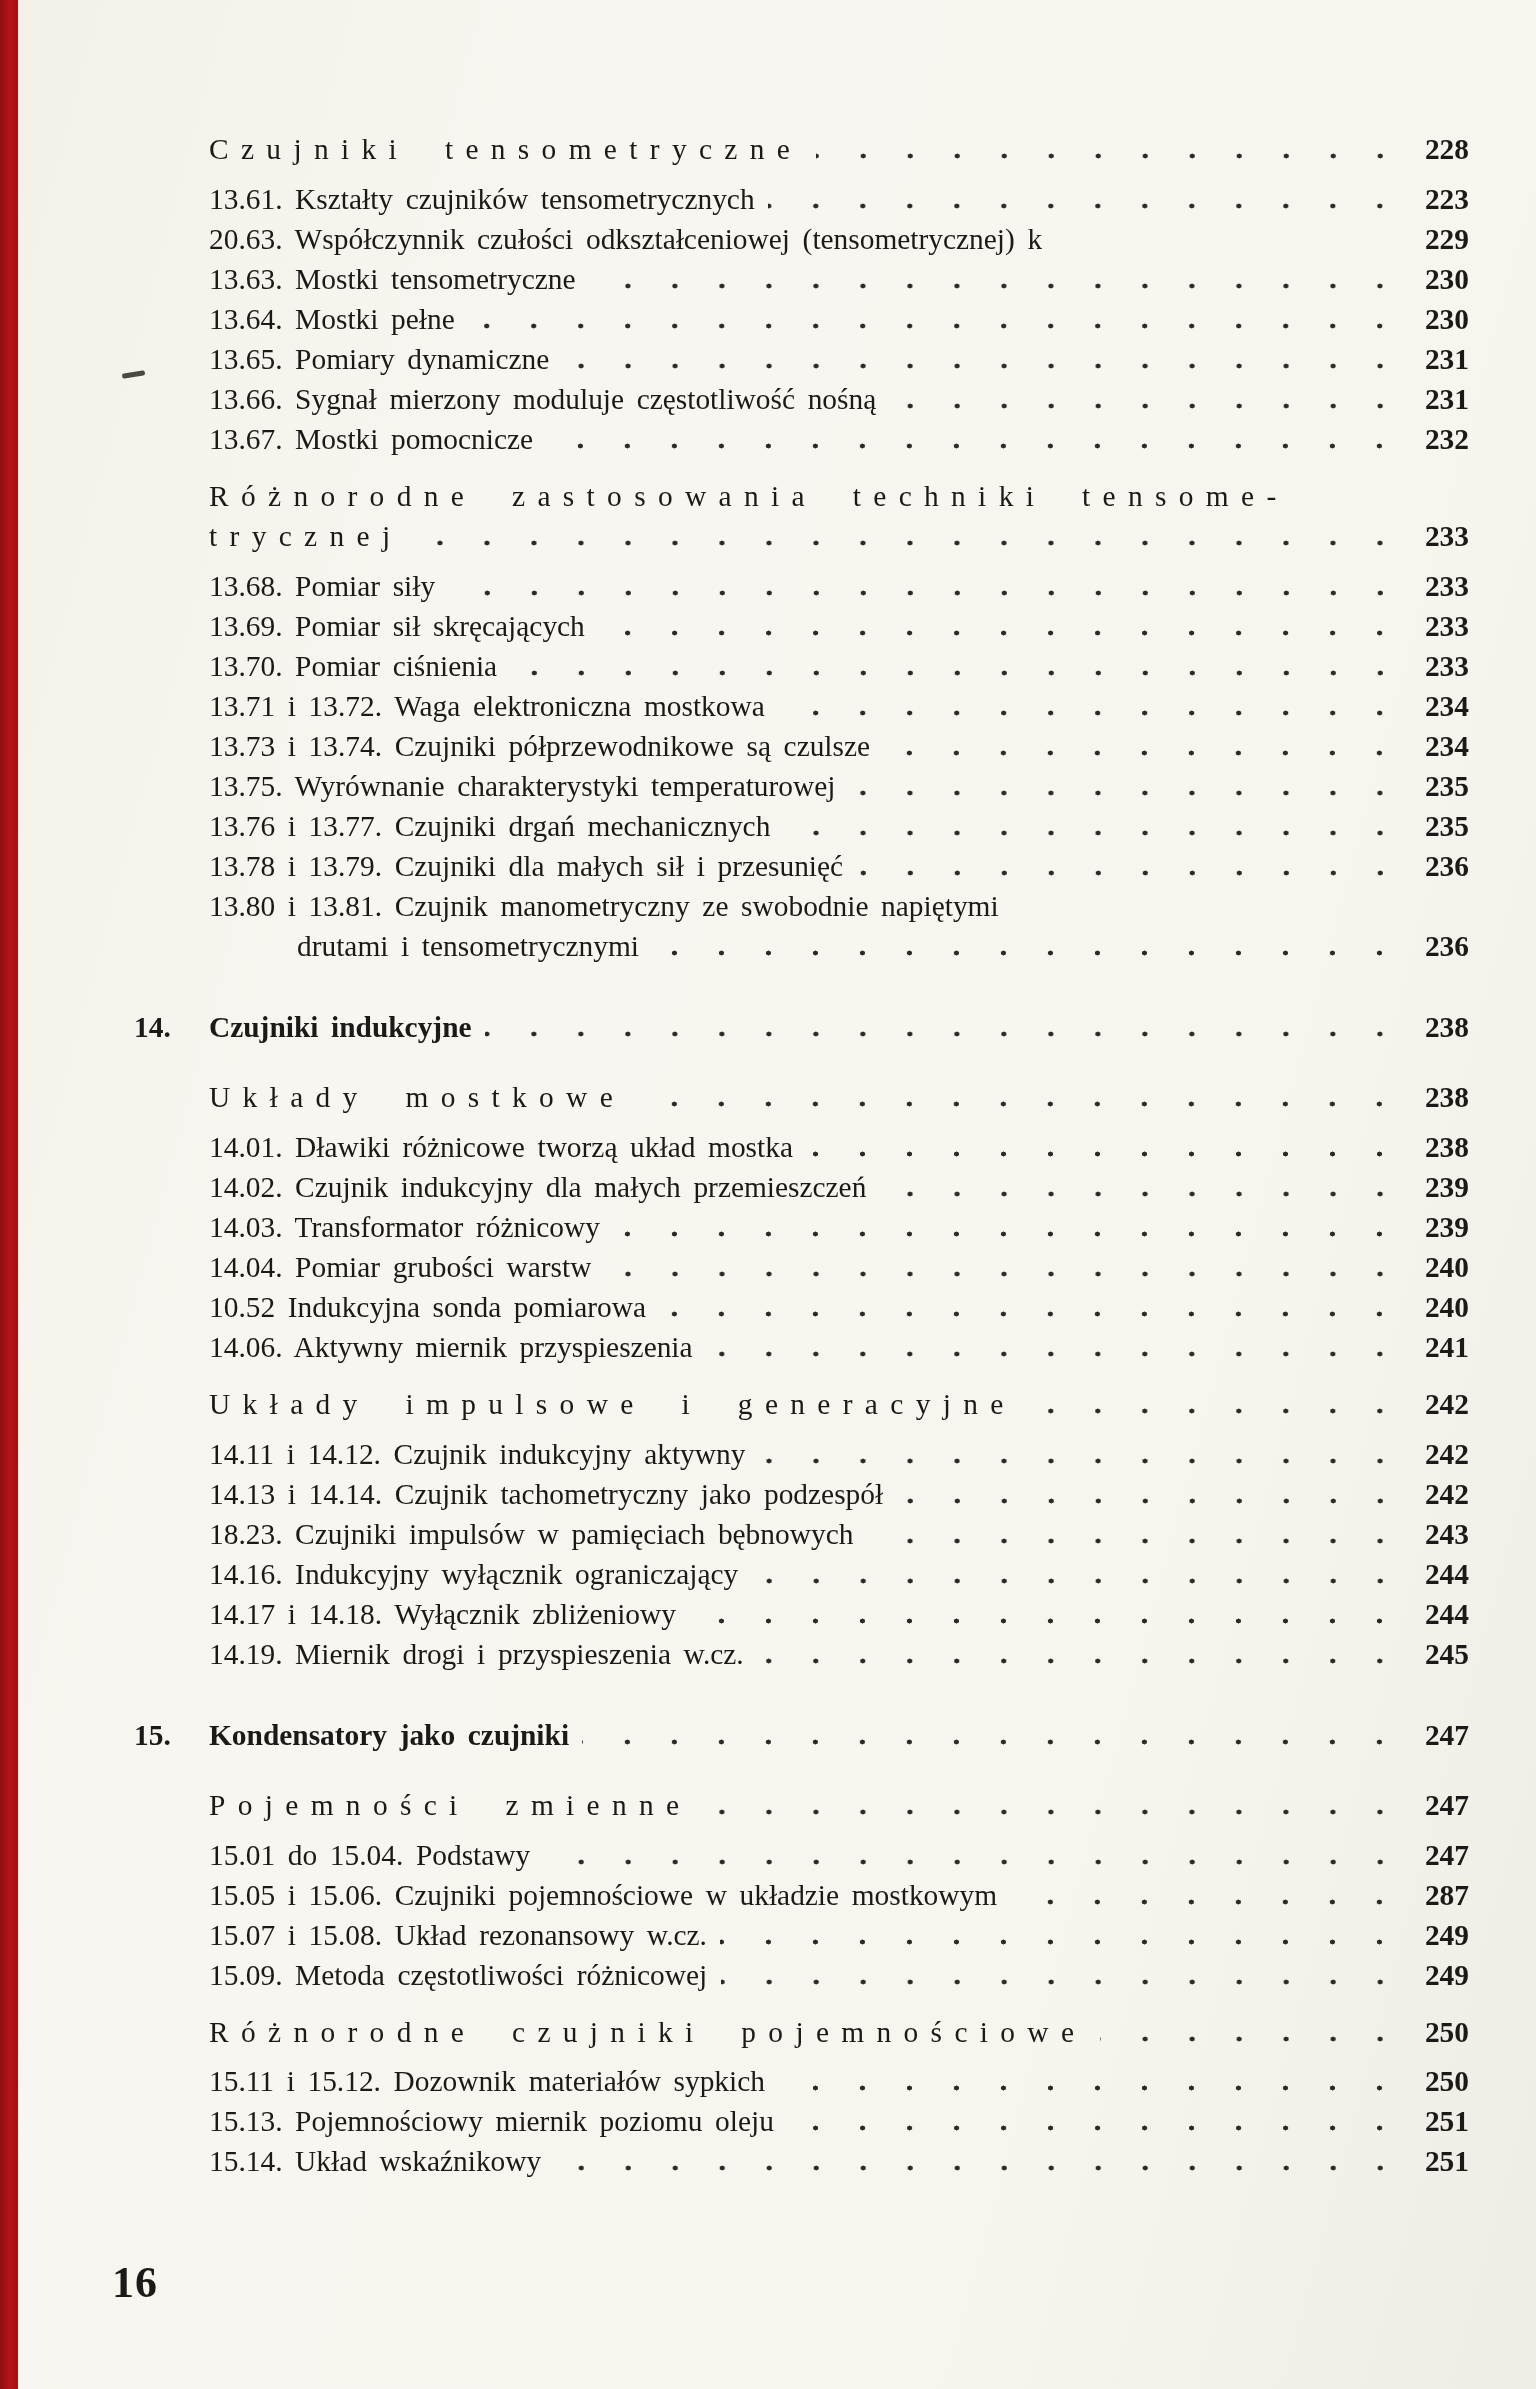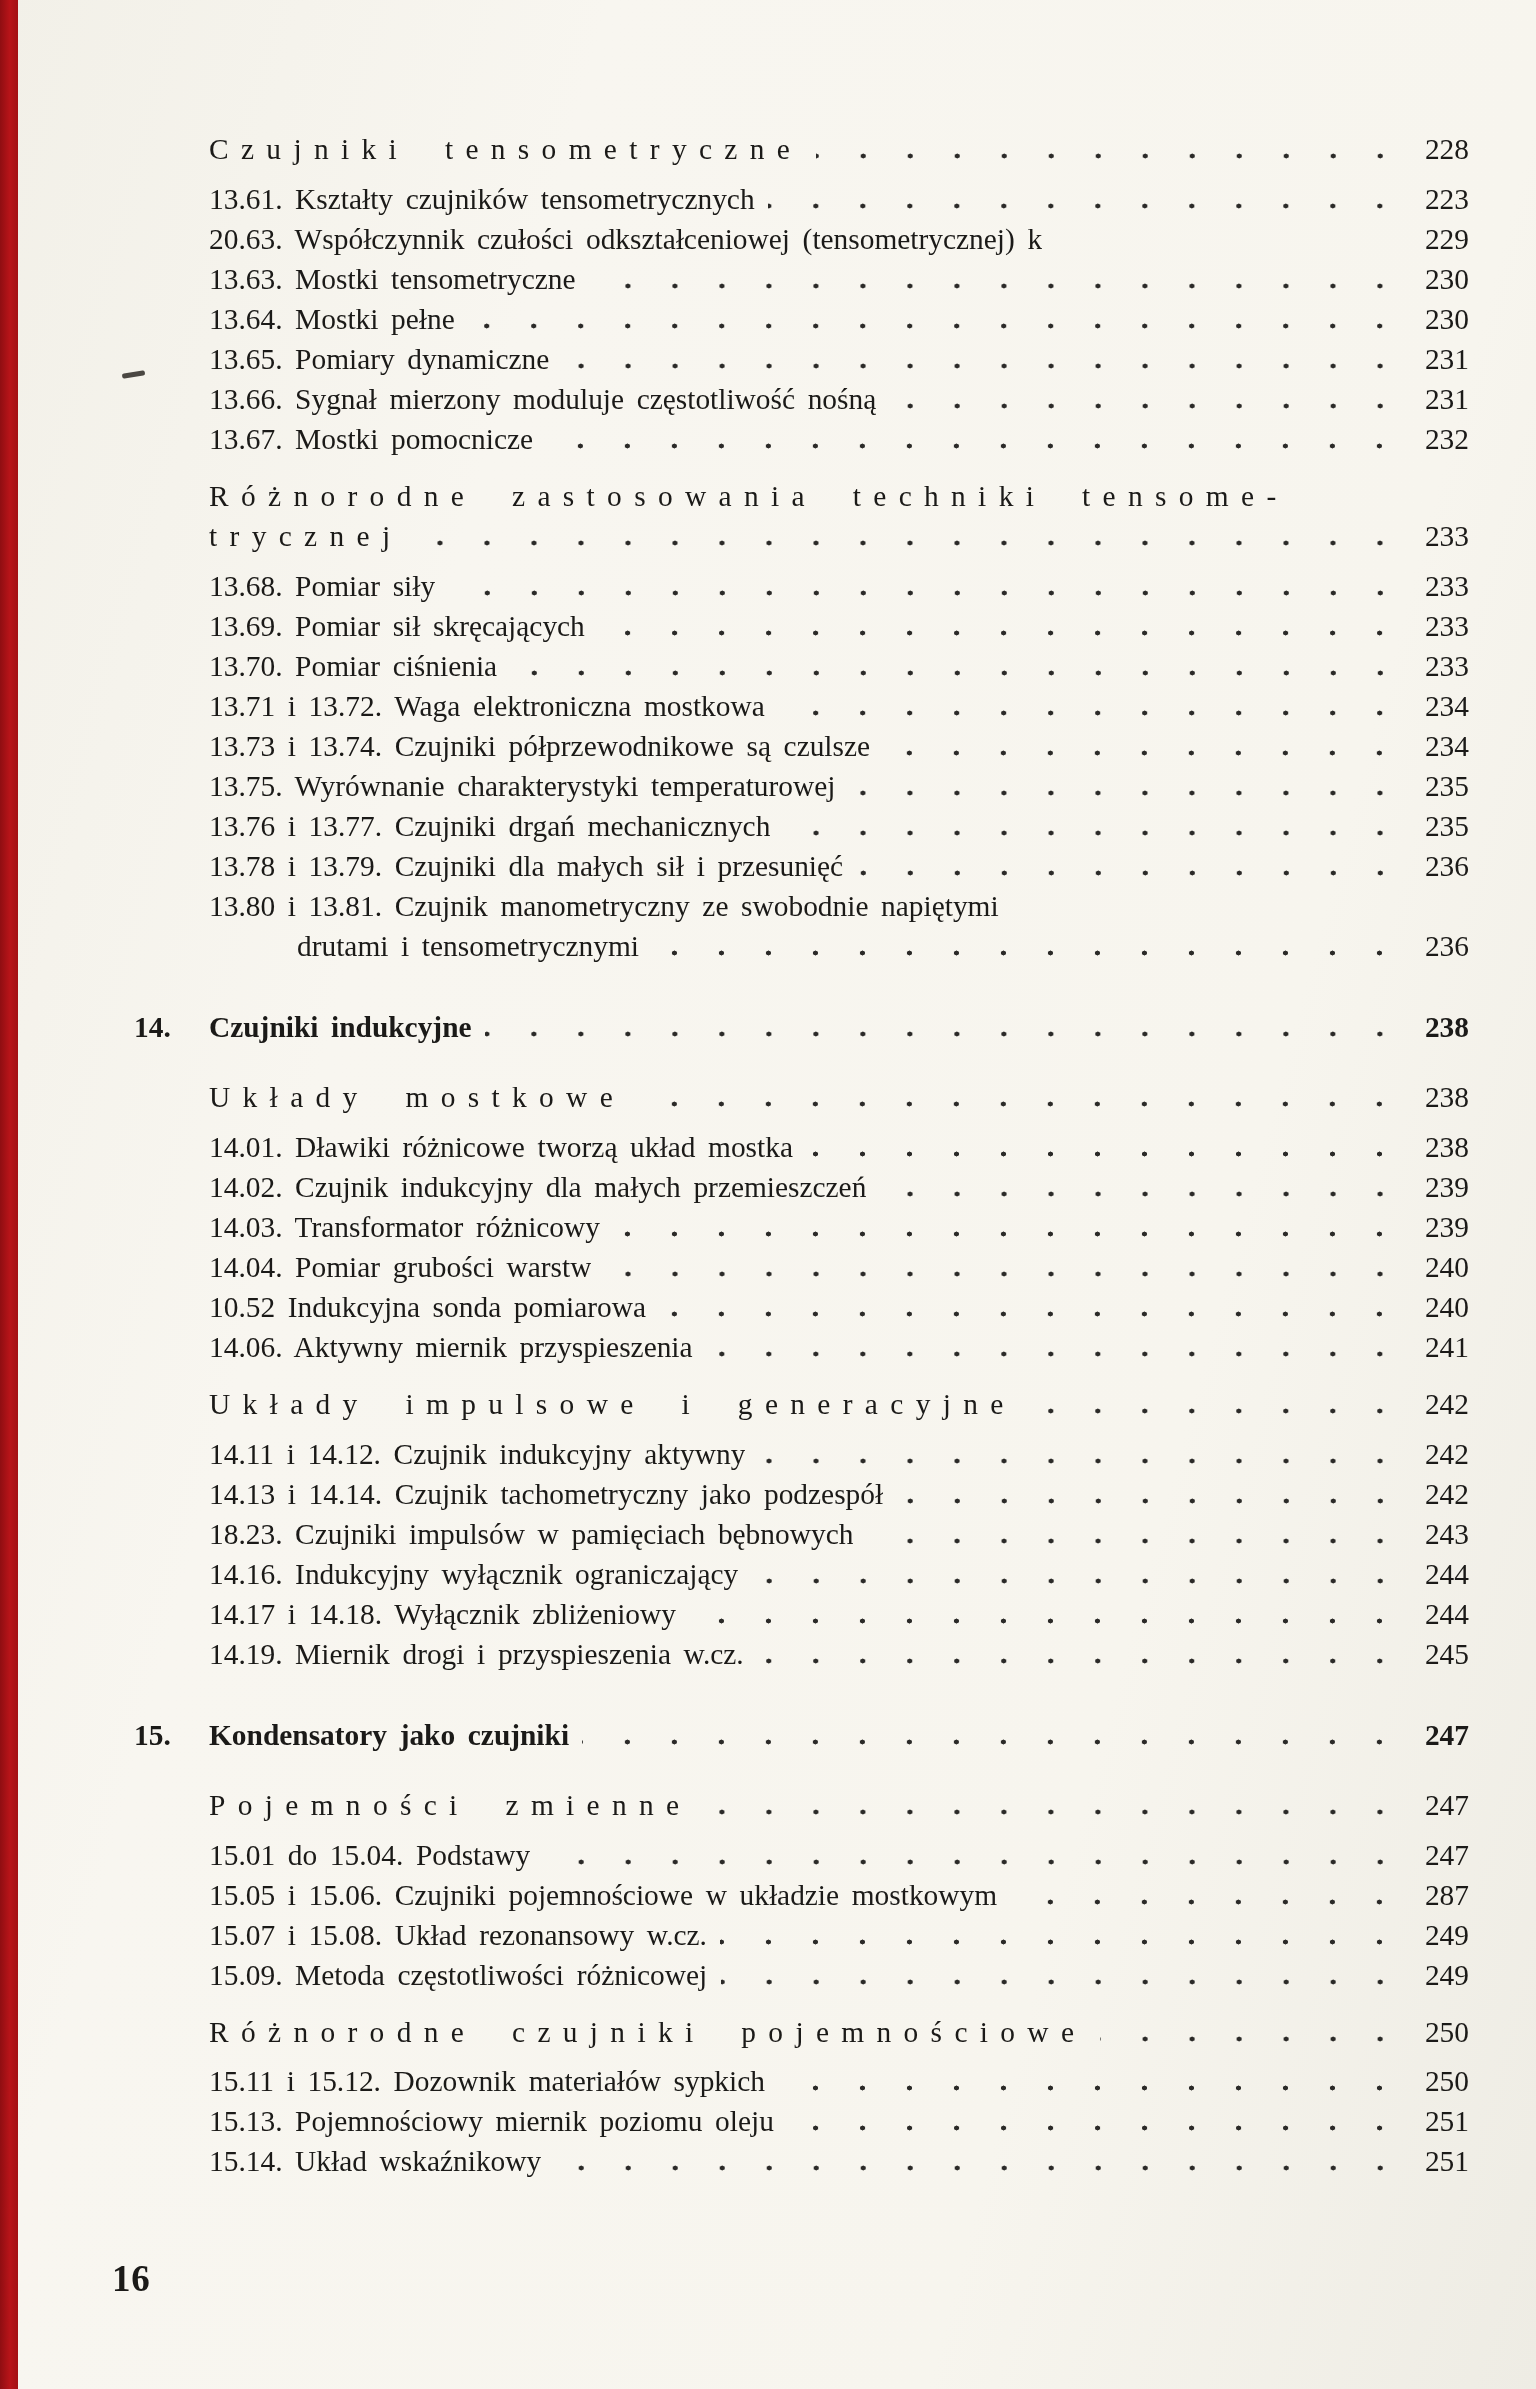"228" .page { font-weight: none -> bold }
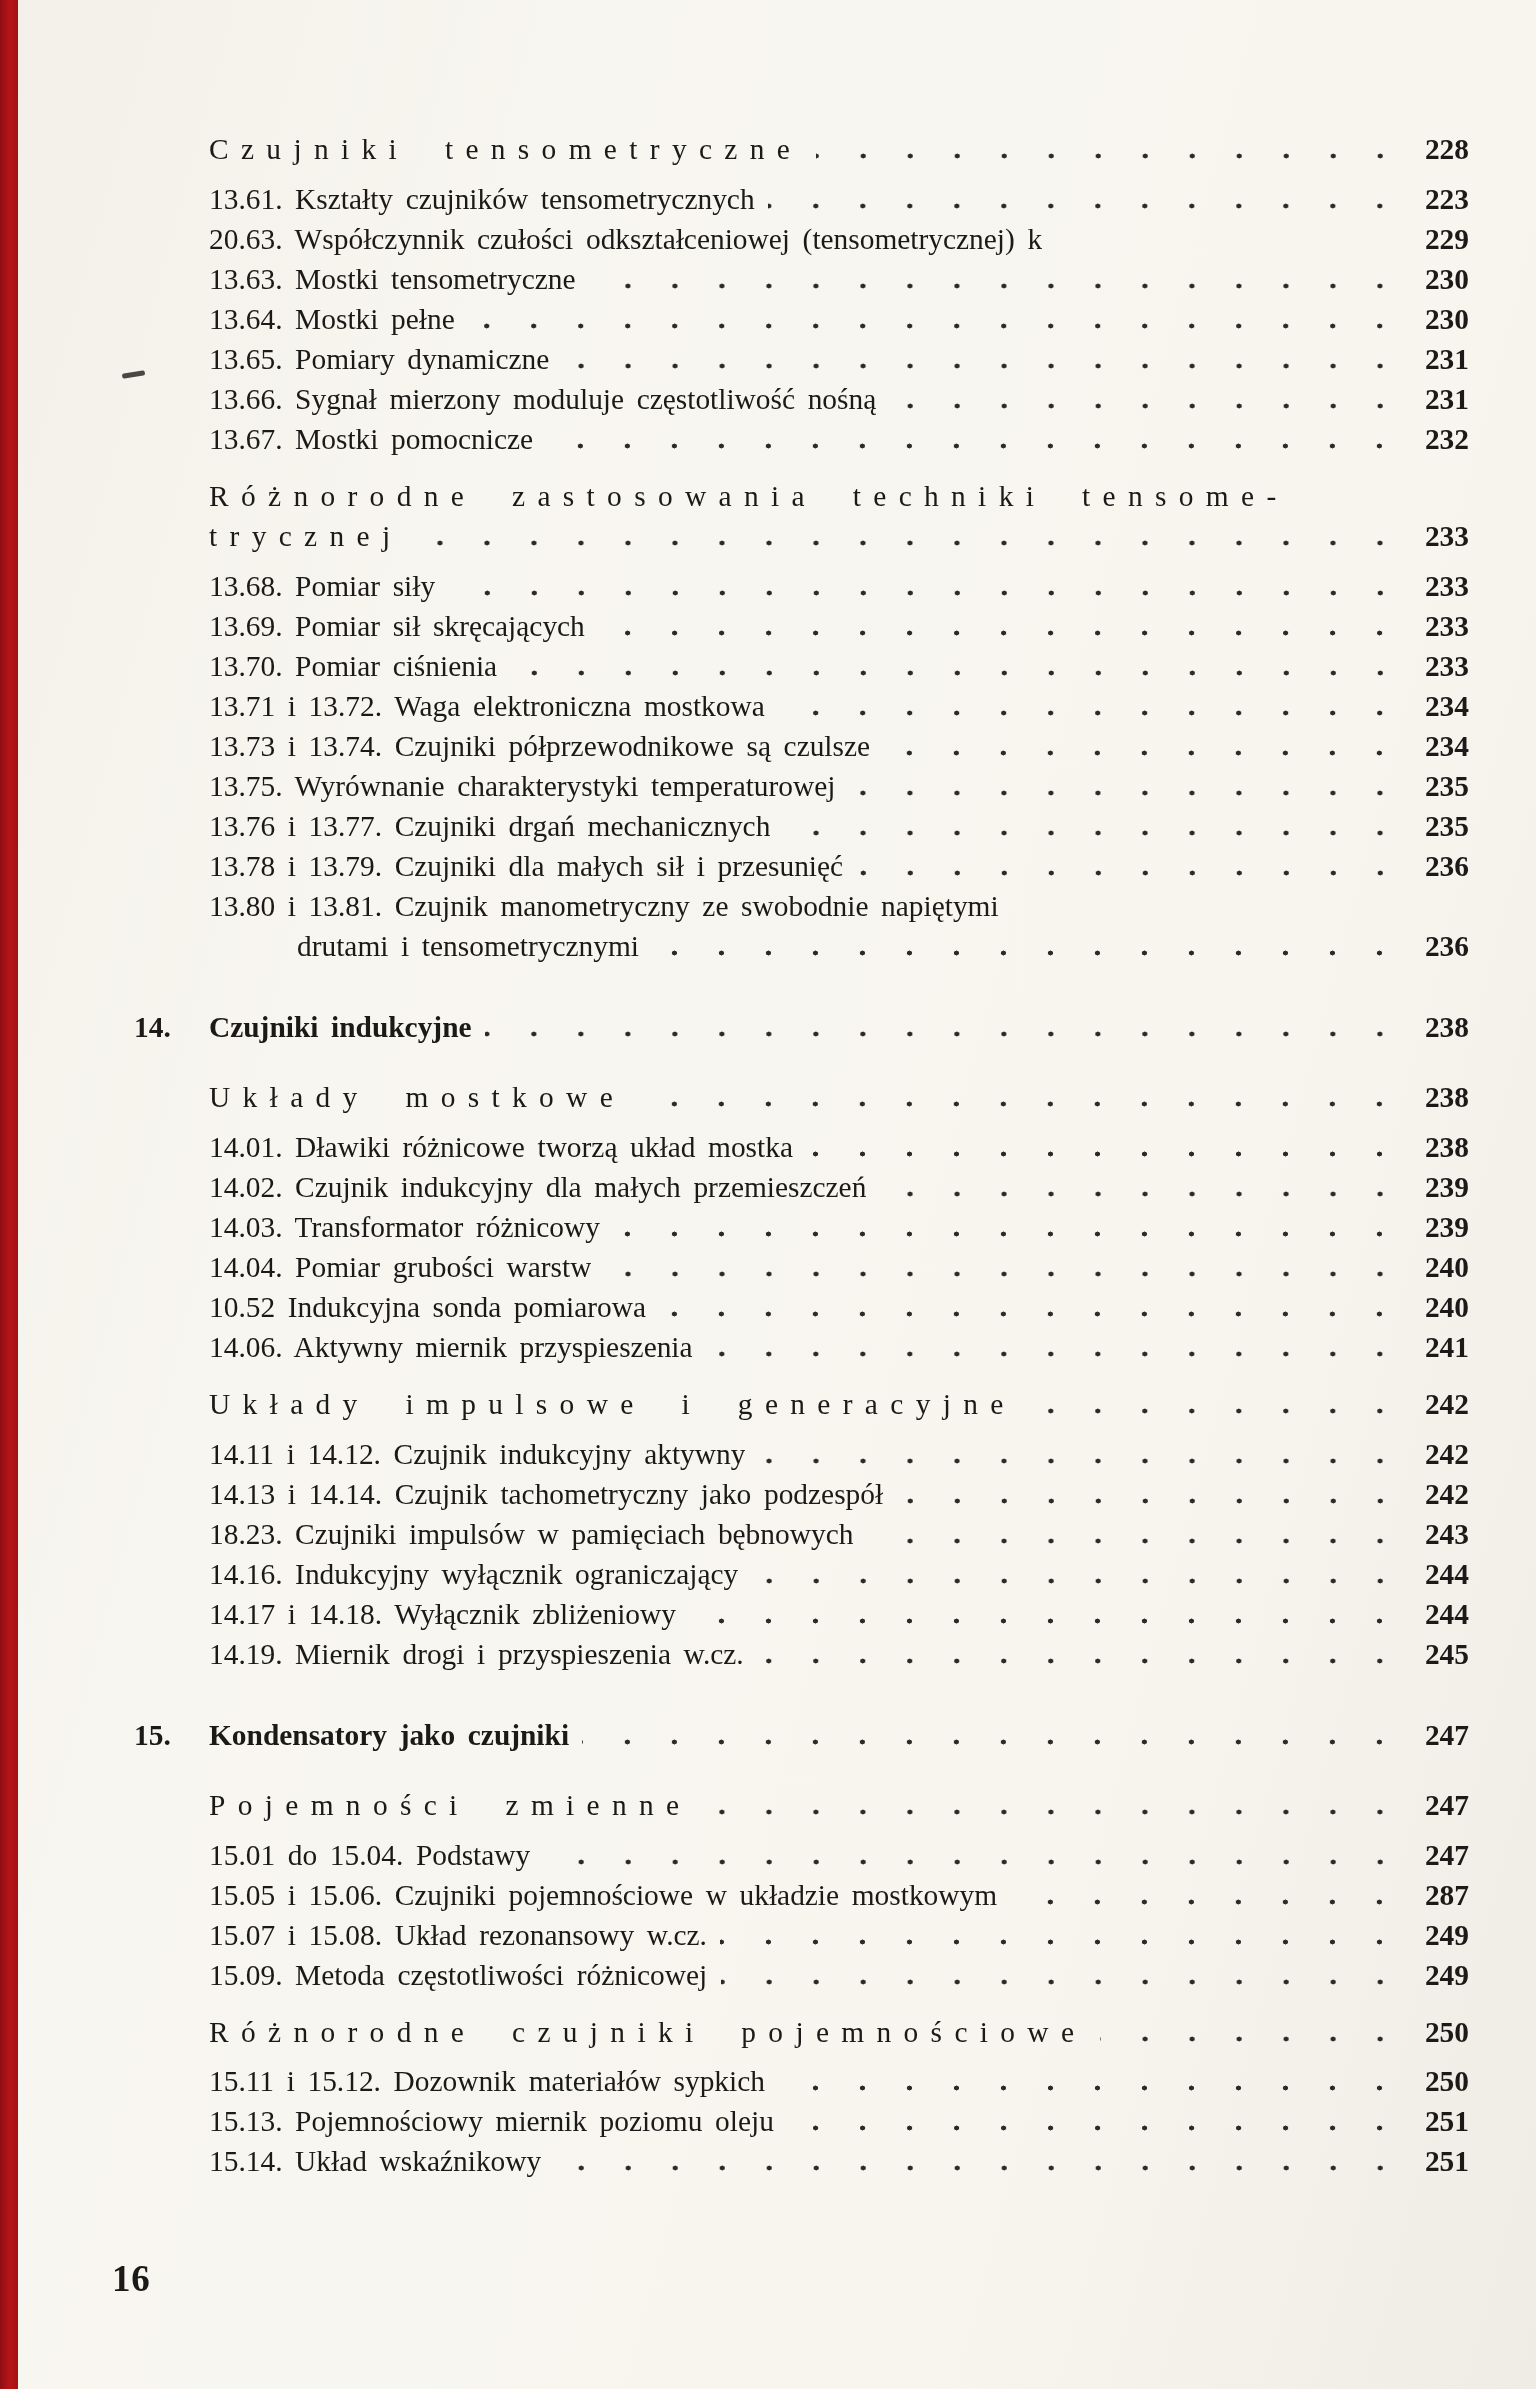"16" .footer-num { font-size: 37px -> 44px }
